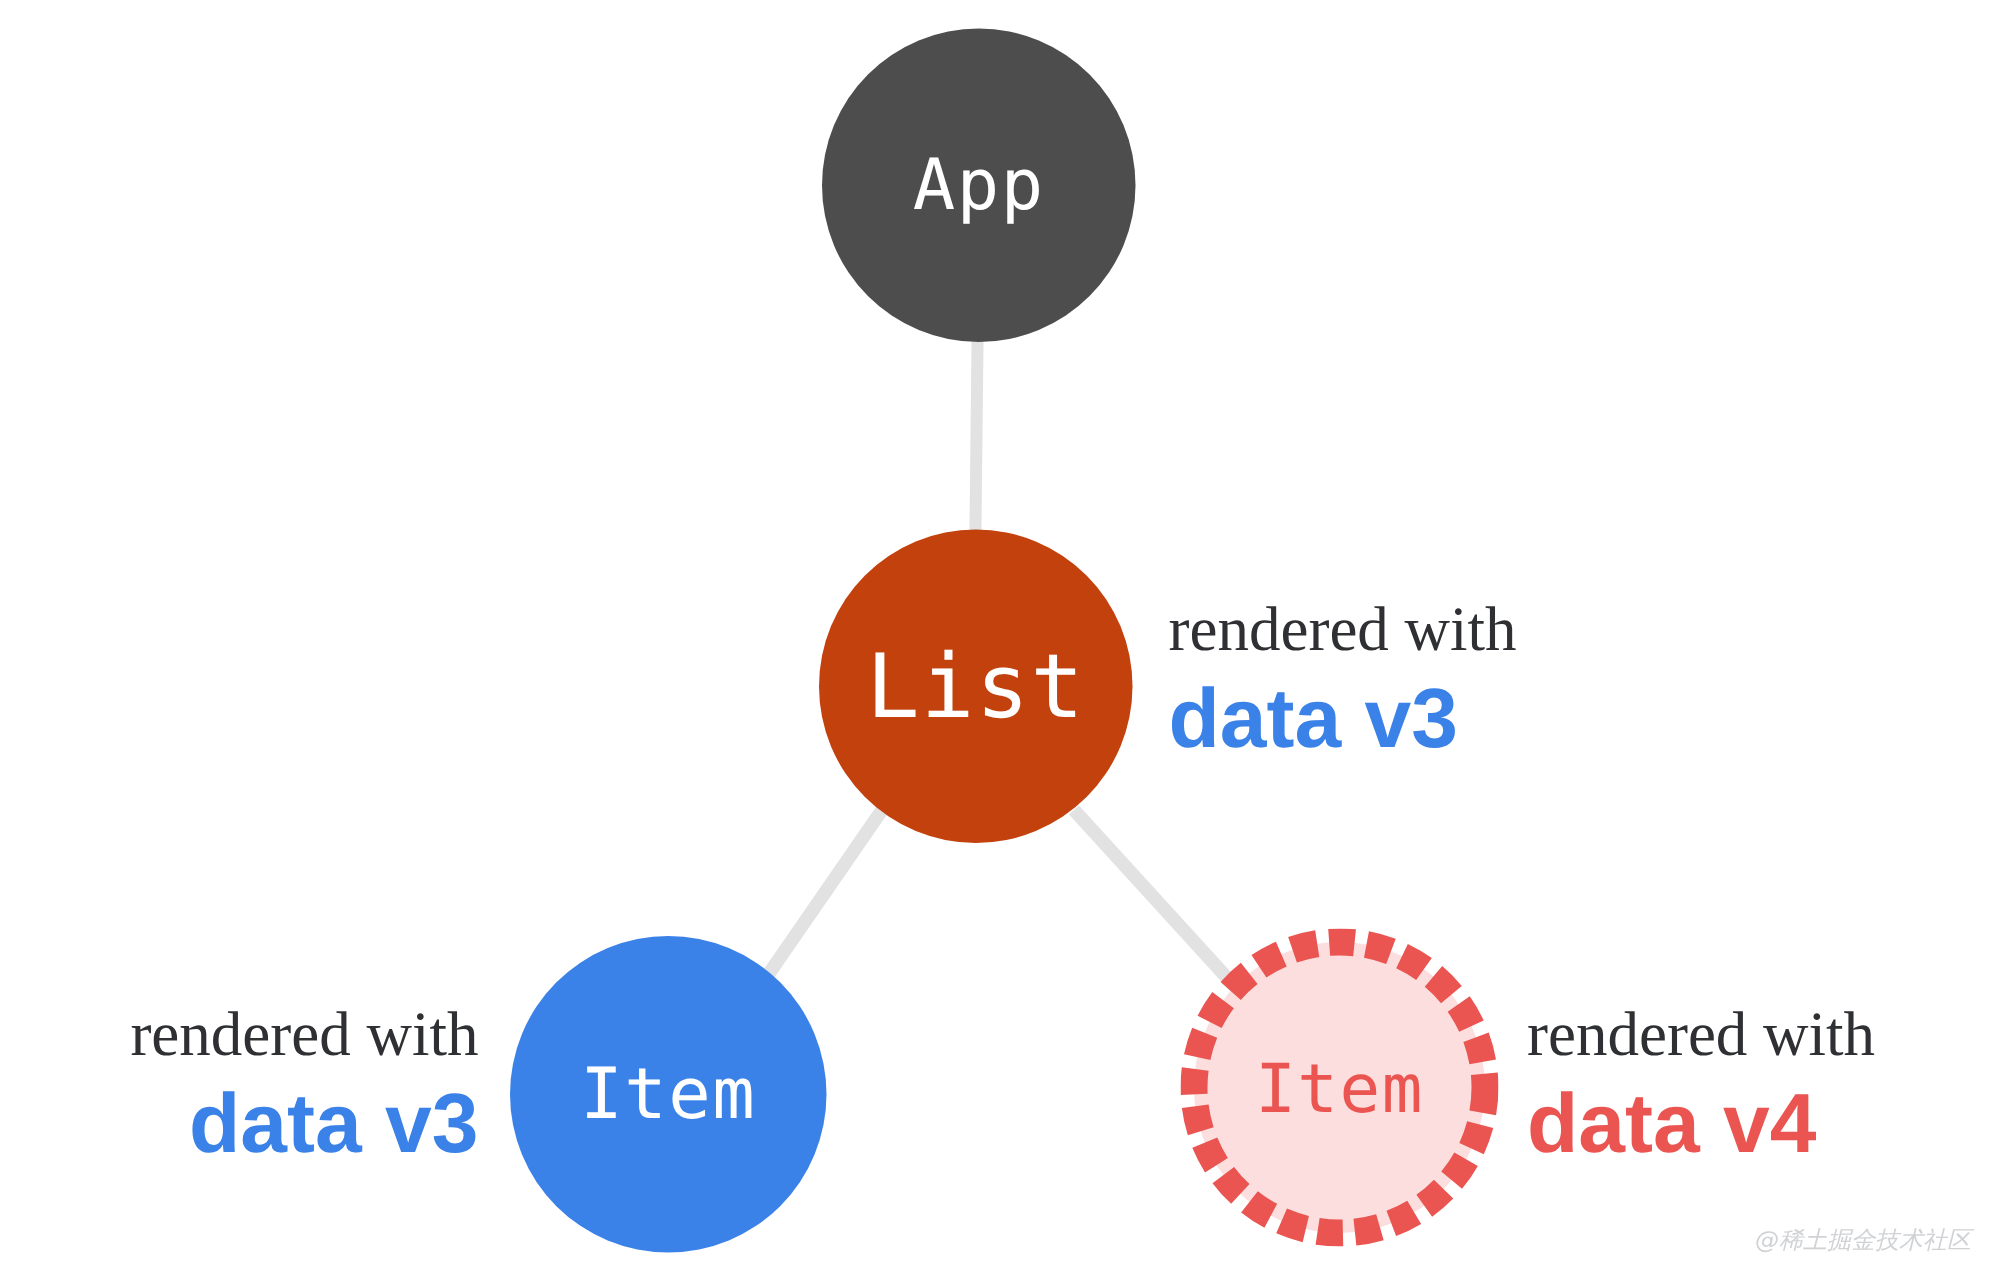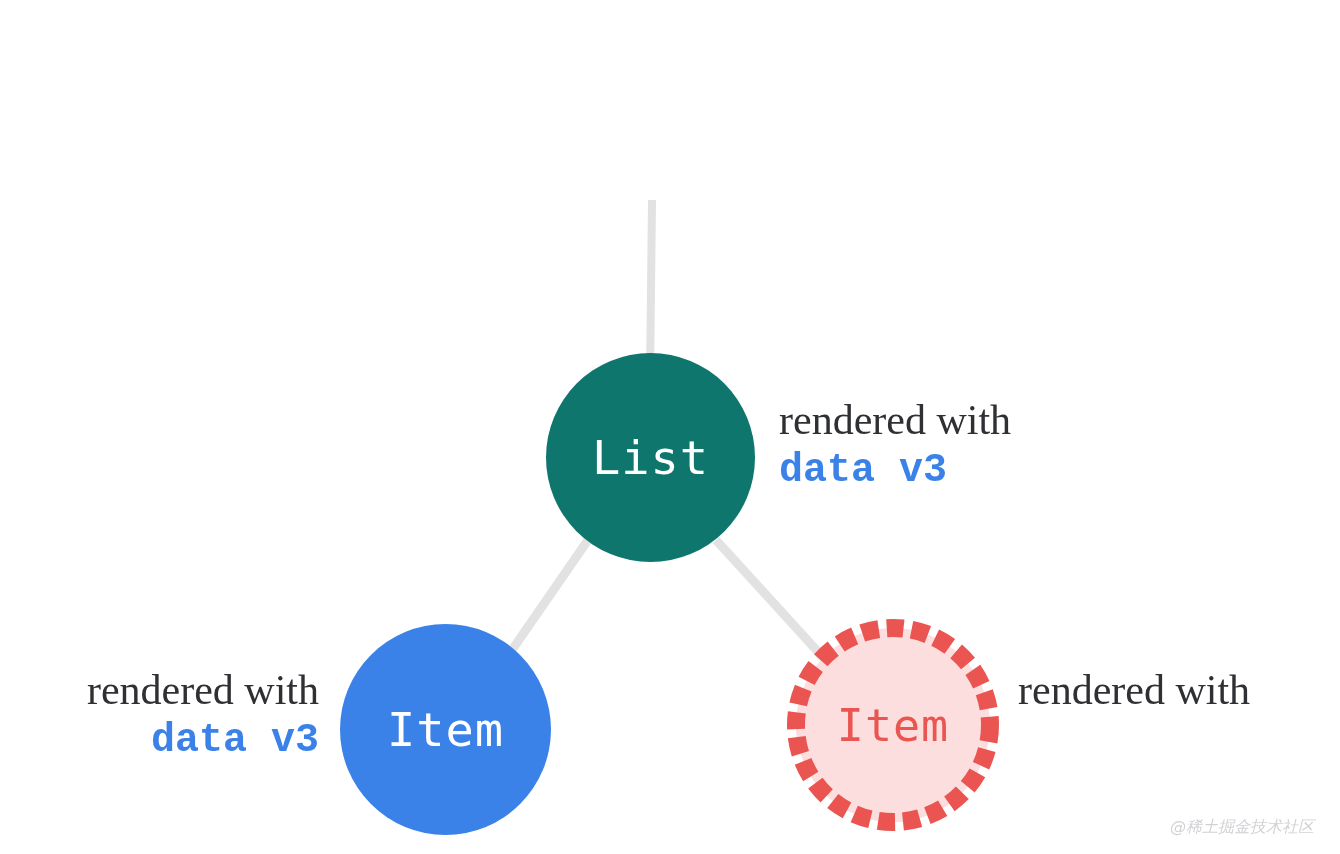"App" div.node { html: none -> <div> <span>App</span> </div> }
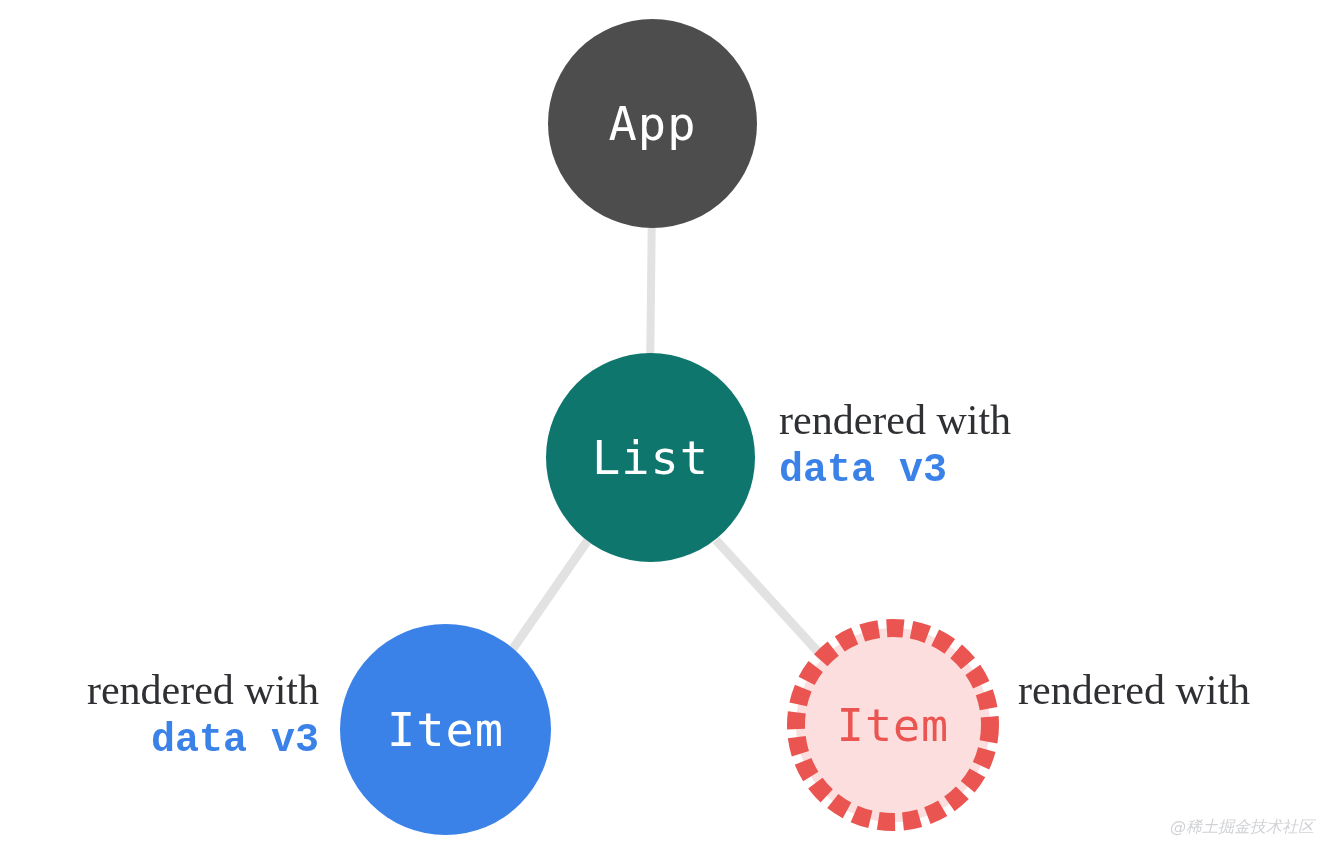"List" #node-list { background: #0f766e -> #c2410c; font-size: 47px -> 59px }
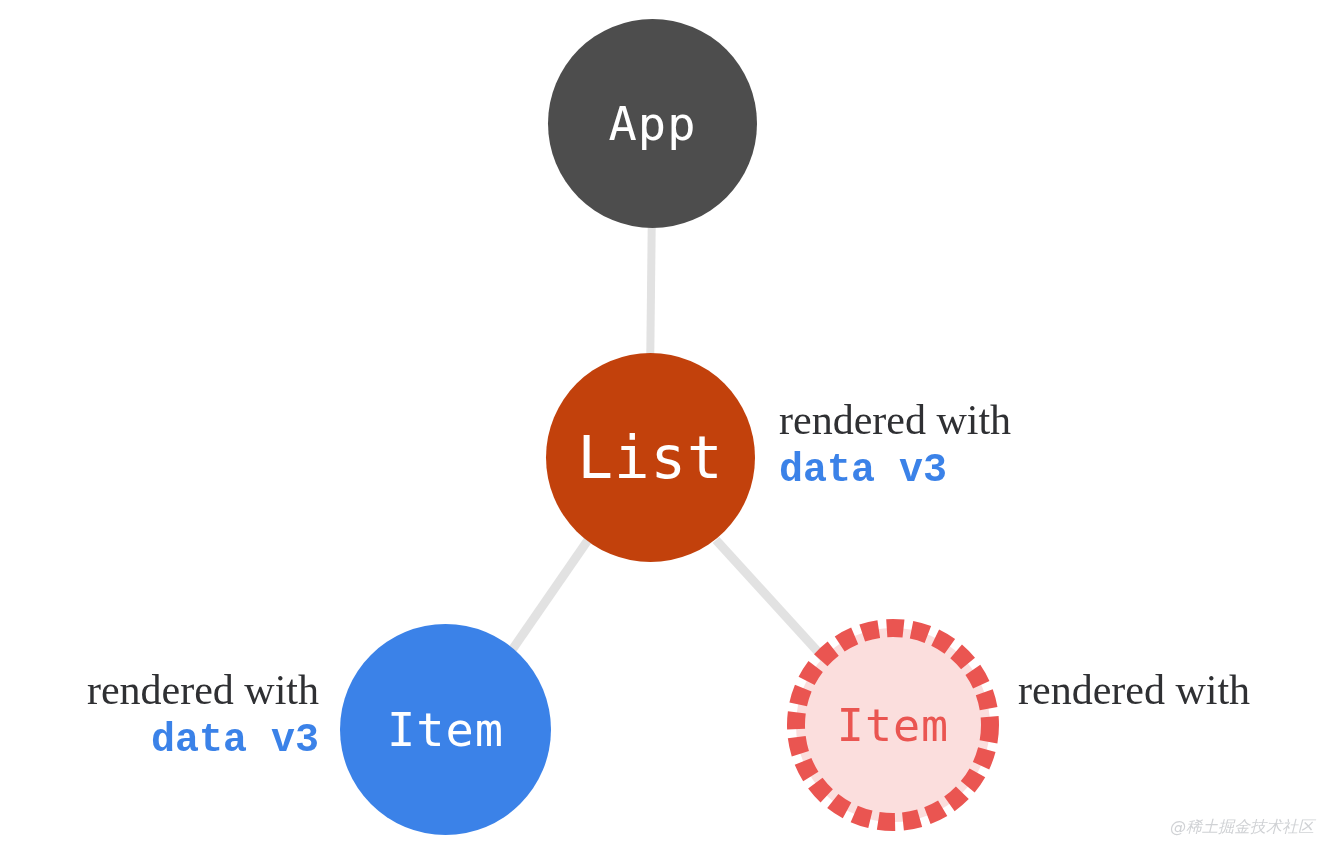"data v3" .label .line2 { font-family: Liberation Mono, monospace -> none; font-size: 40px -> 56px }
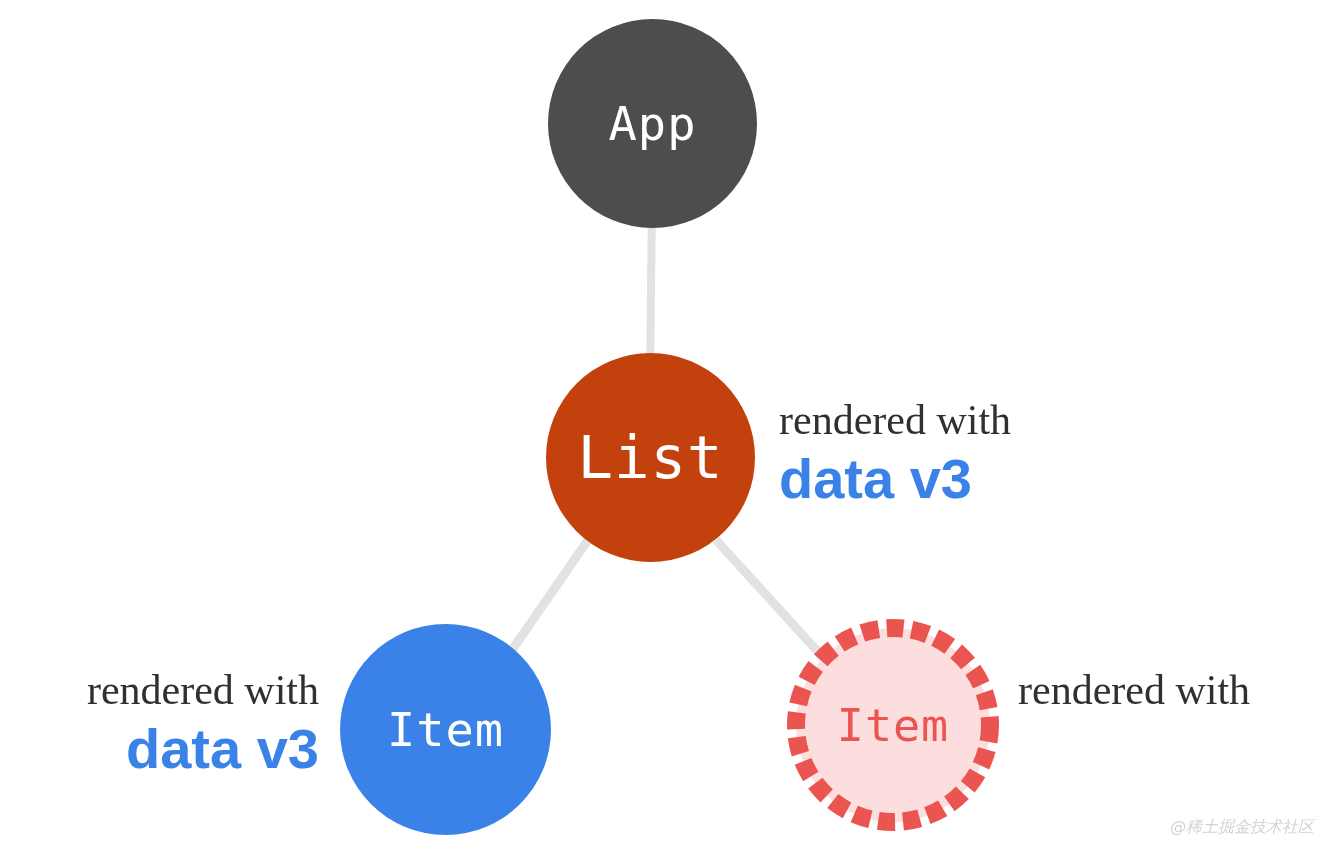"data v4" span.line2 { html: none -> <span>data v4</span> }
